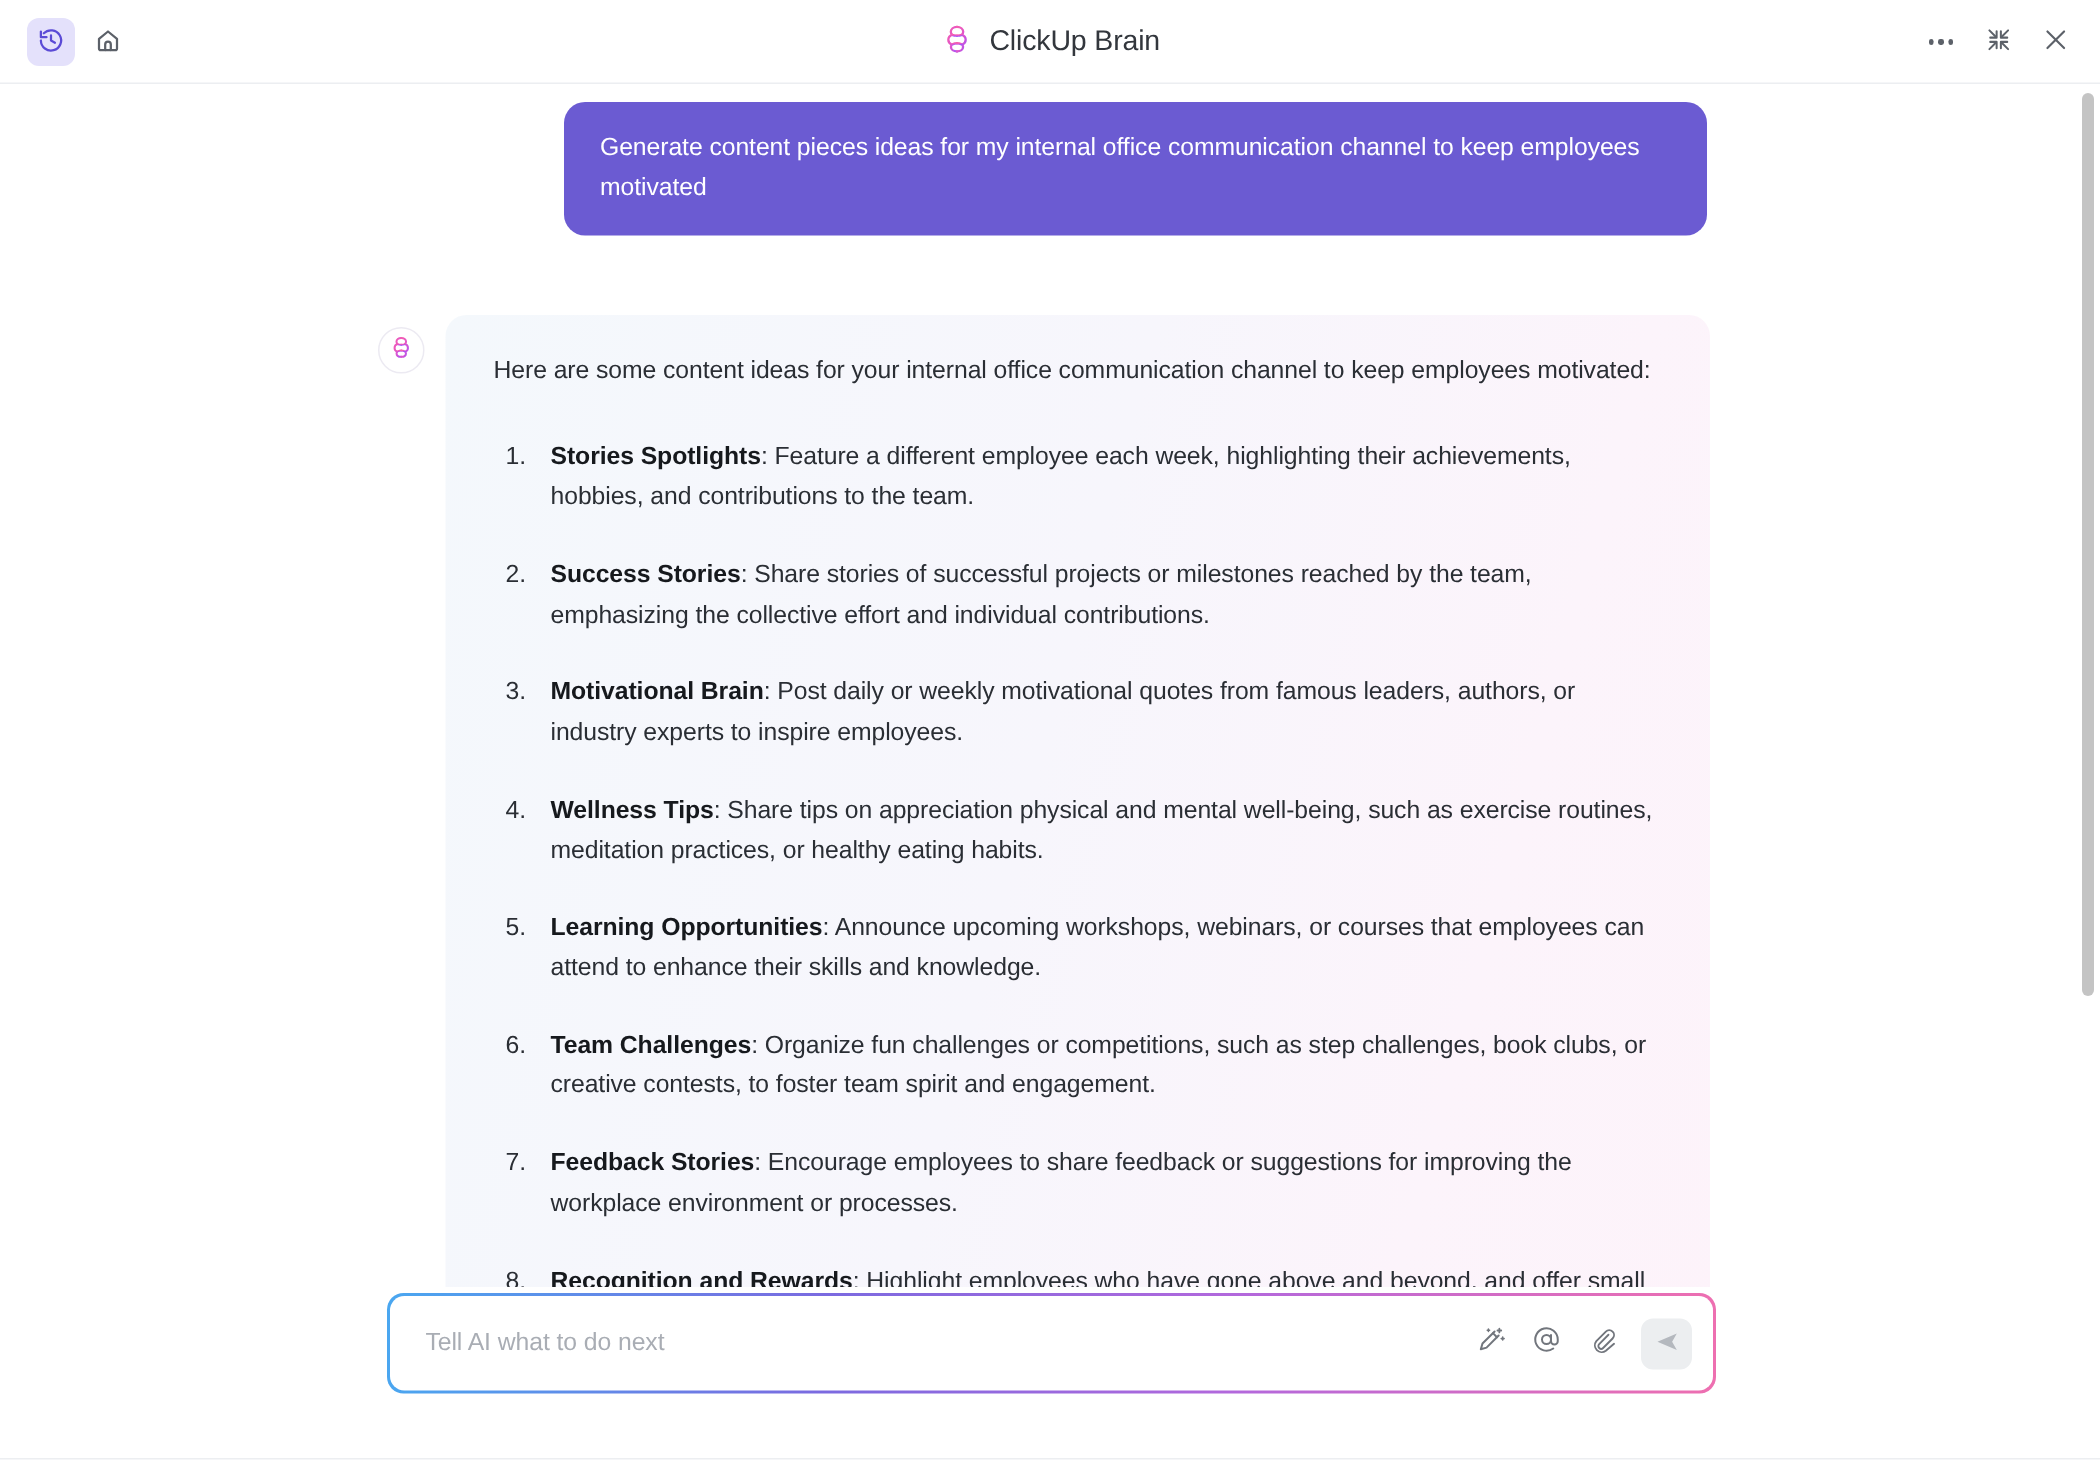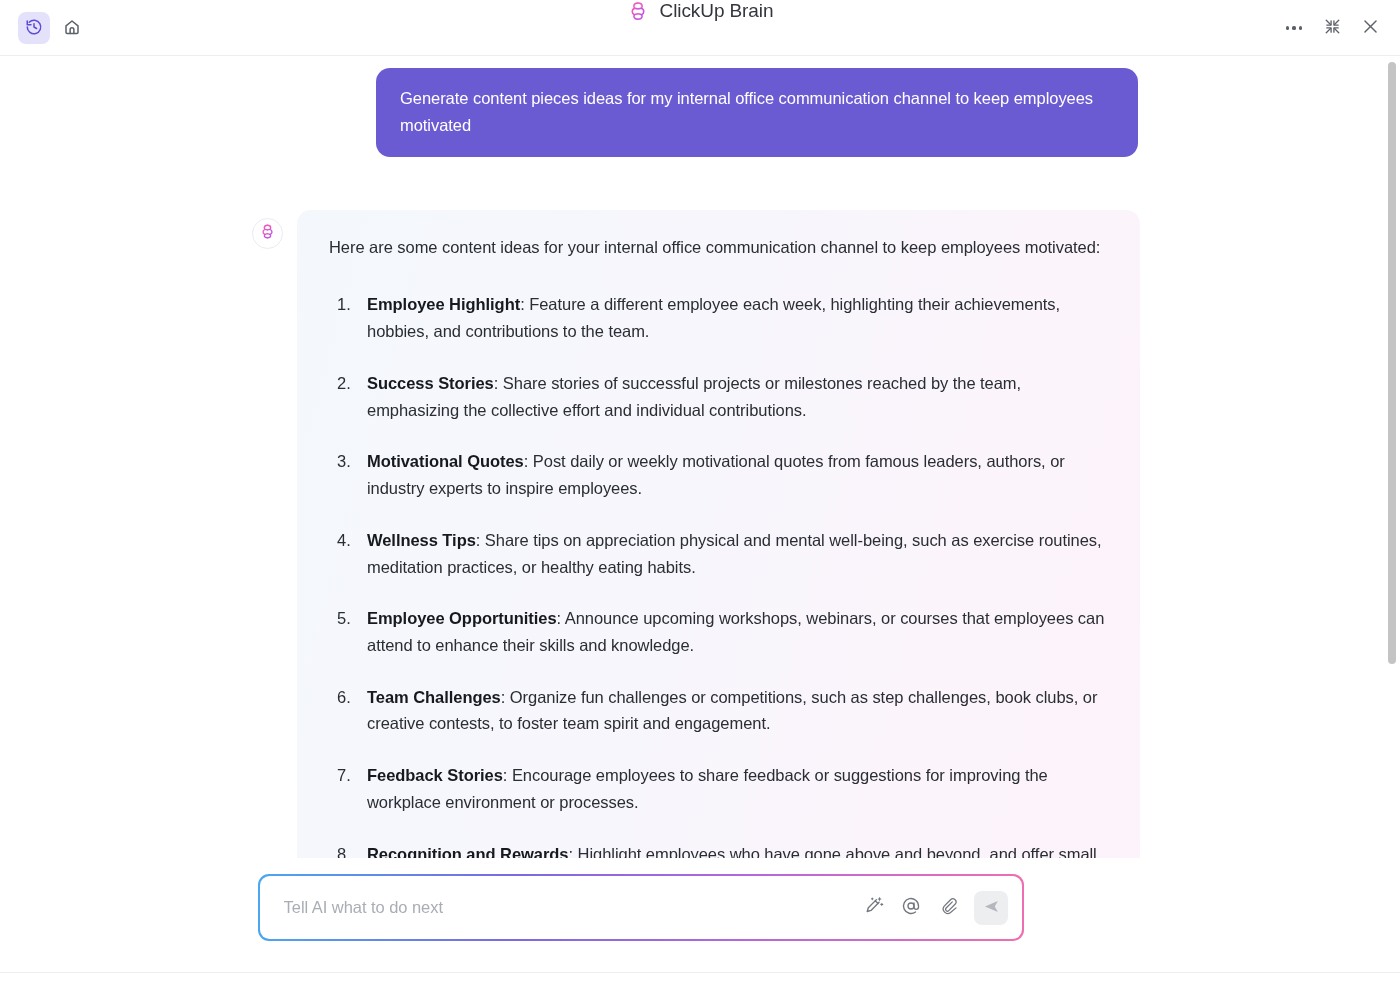"ClickUp Brain" .header-title { align-items: none -> center }
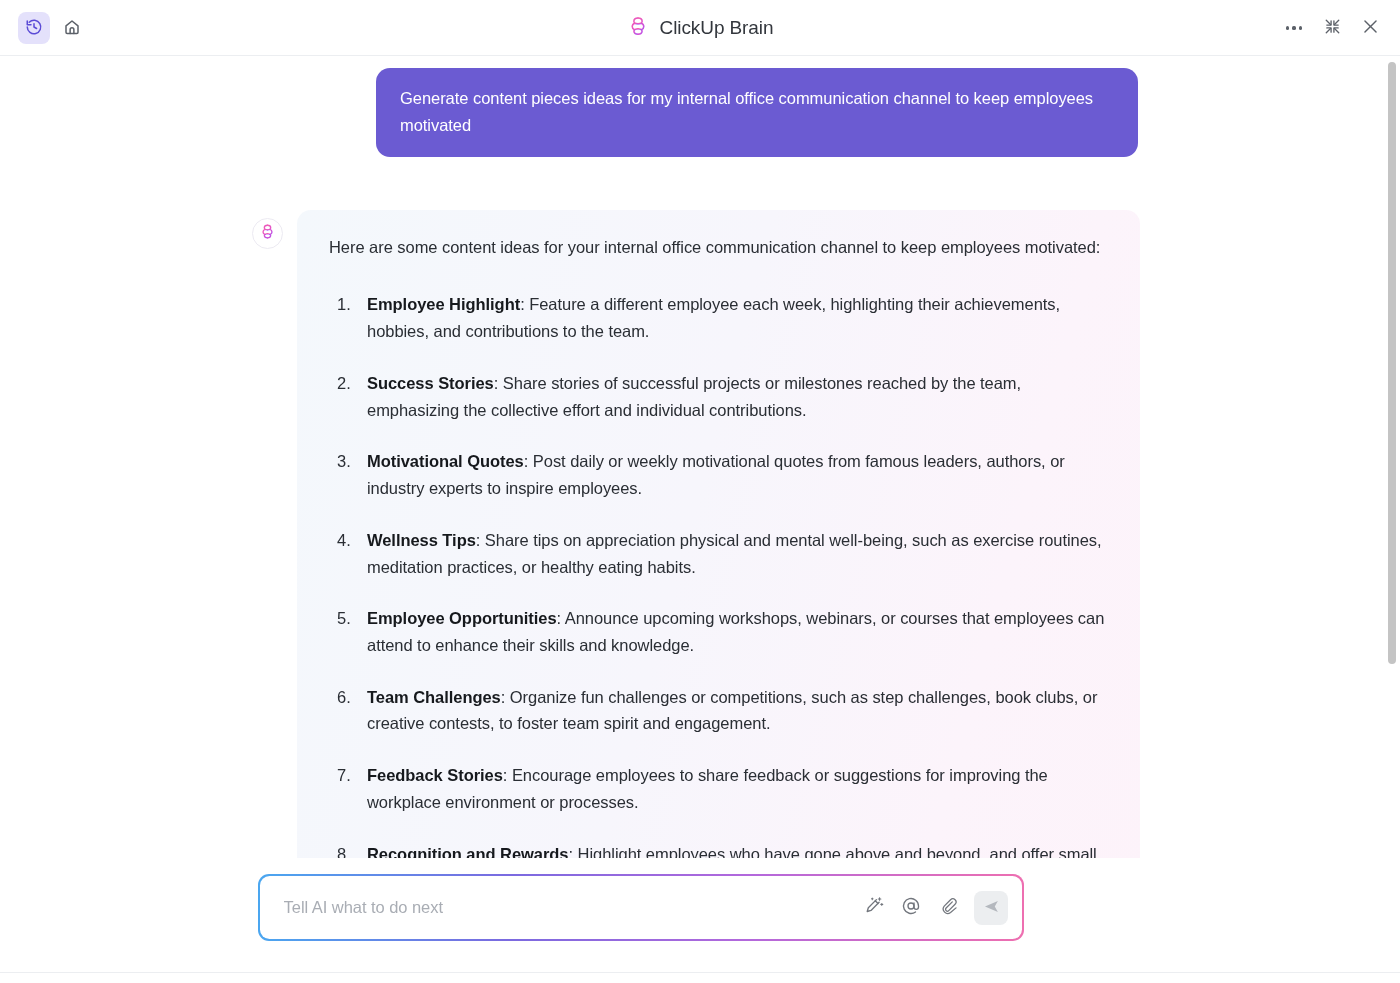"Employee Highlight" b { text: Employee Highlight -> Stories Spotlights }
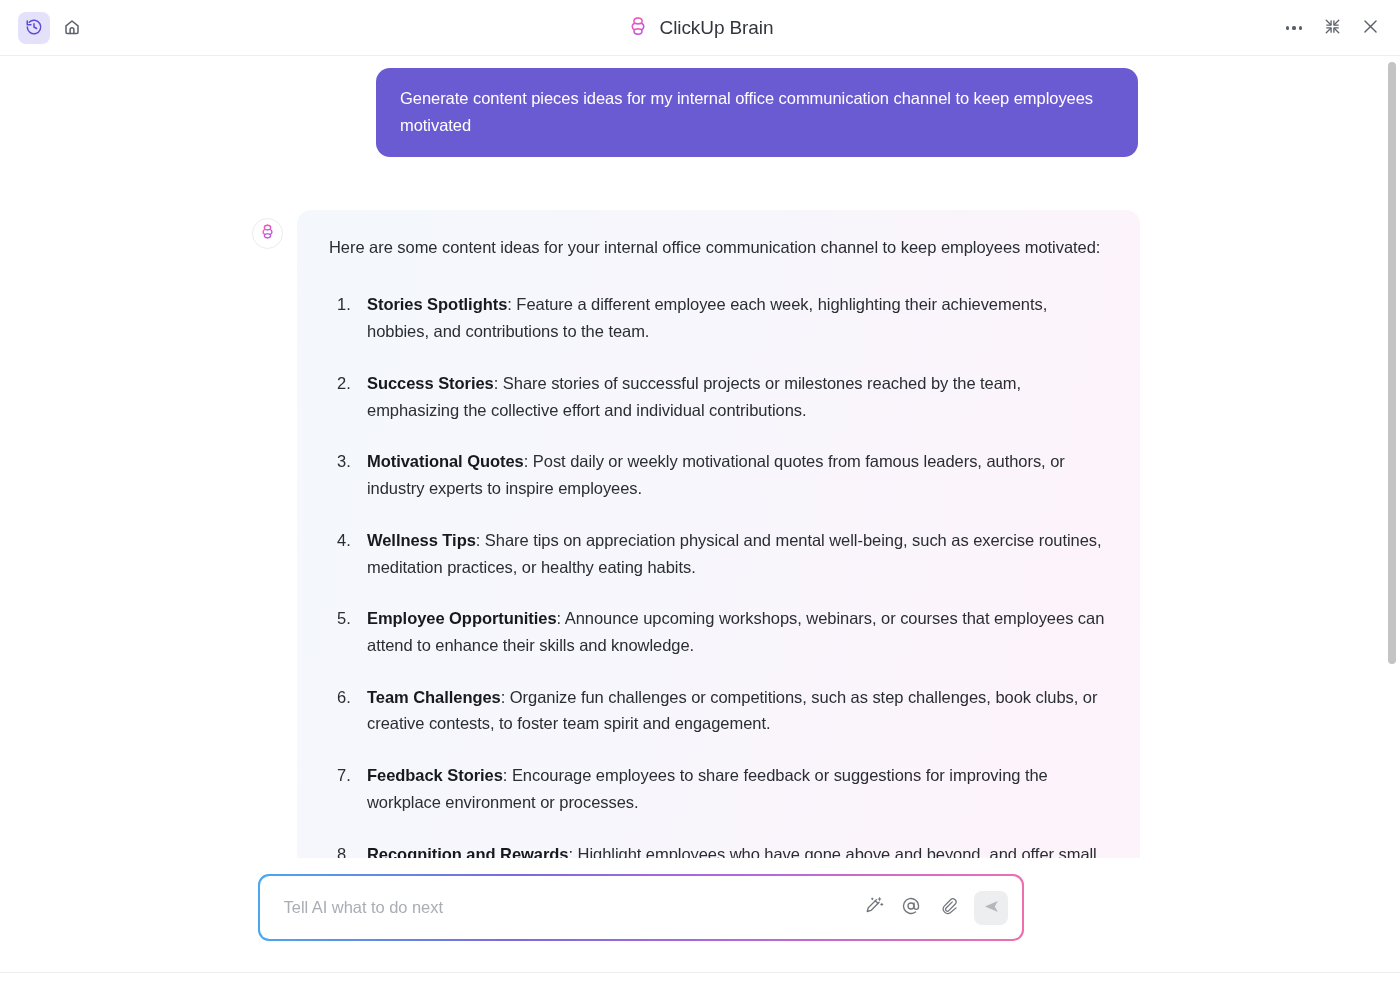"Motivational Quotes" b { text: Quotes -> Brain }
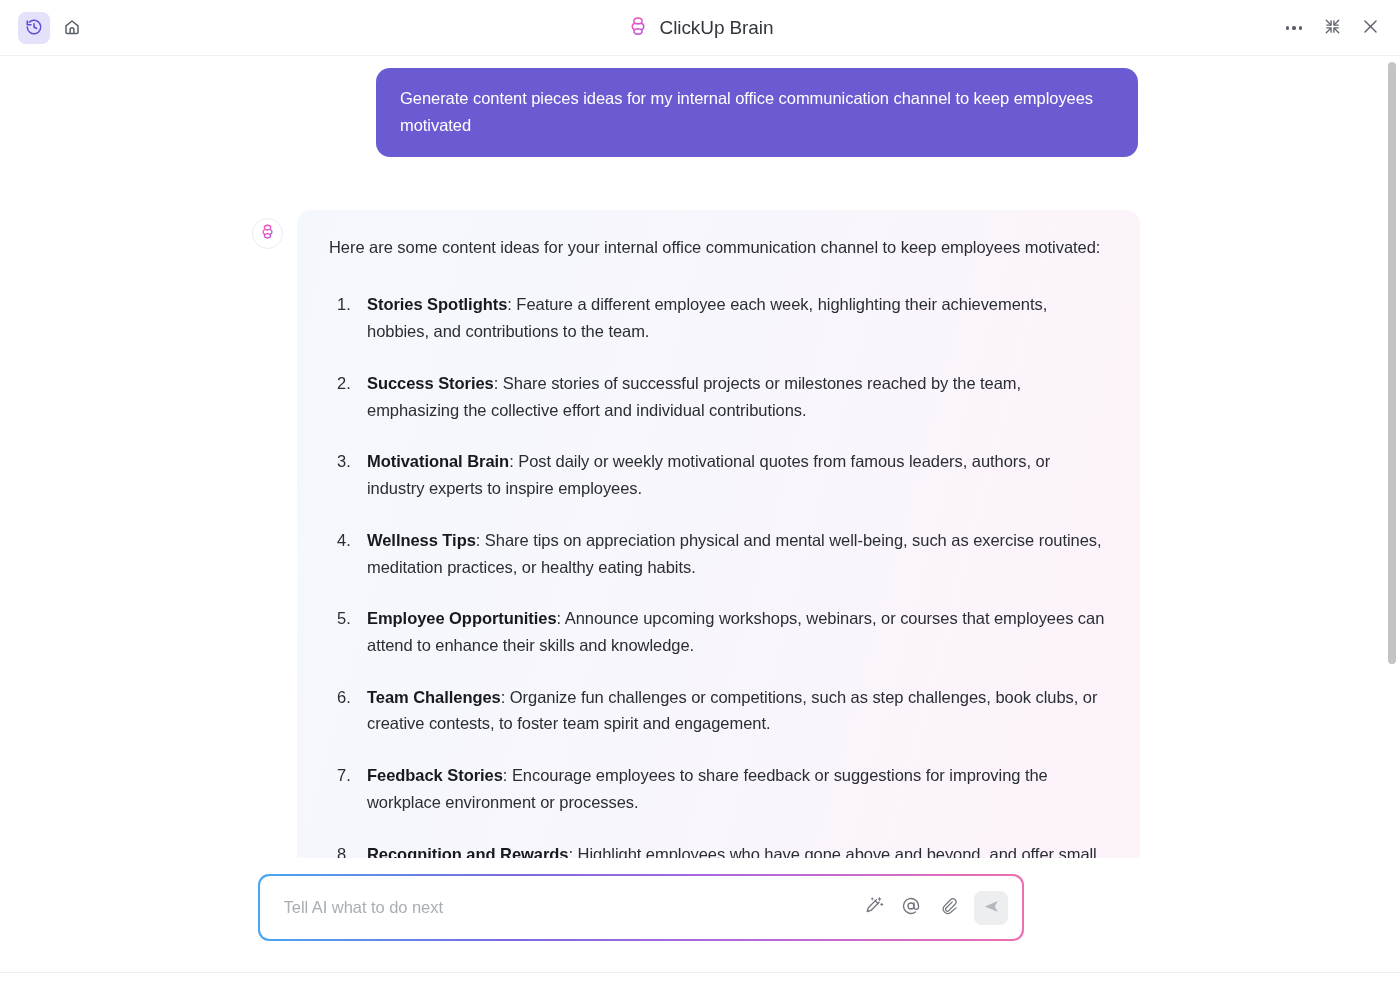"Employee Opportunities" b { text: Employee -> Learning }
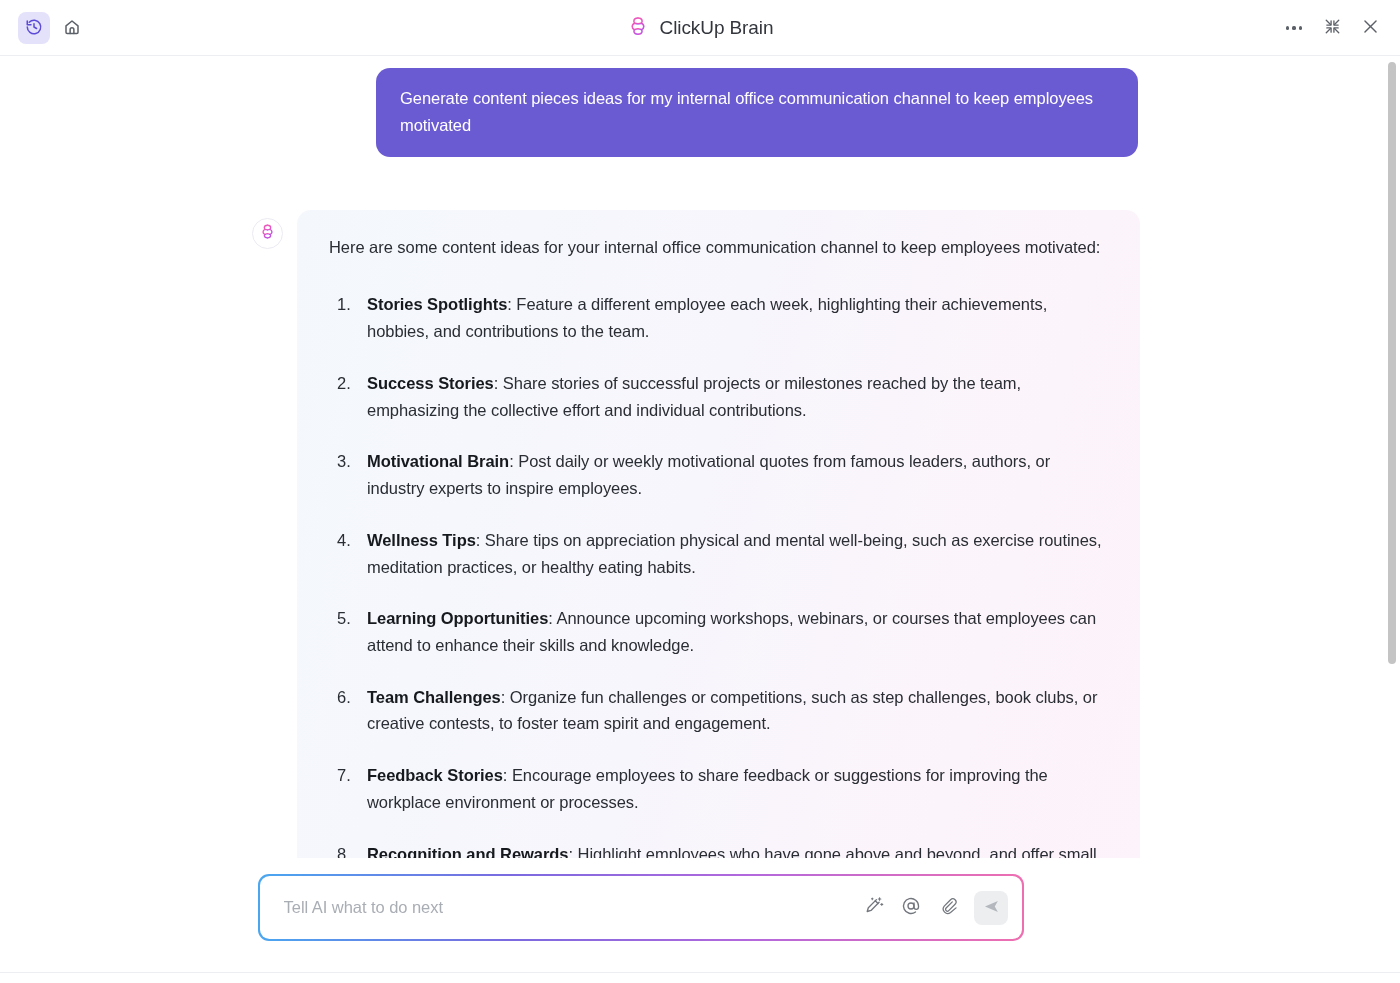"Tell AI what to do" .composer { top: 16px -> 4px; width: 766px -> 886px }
